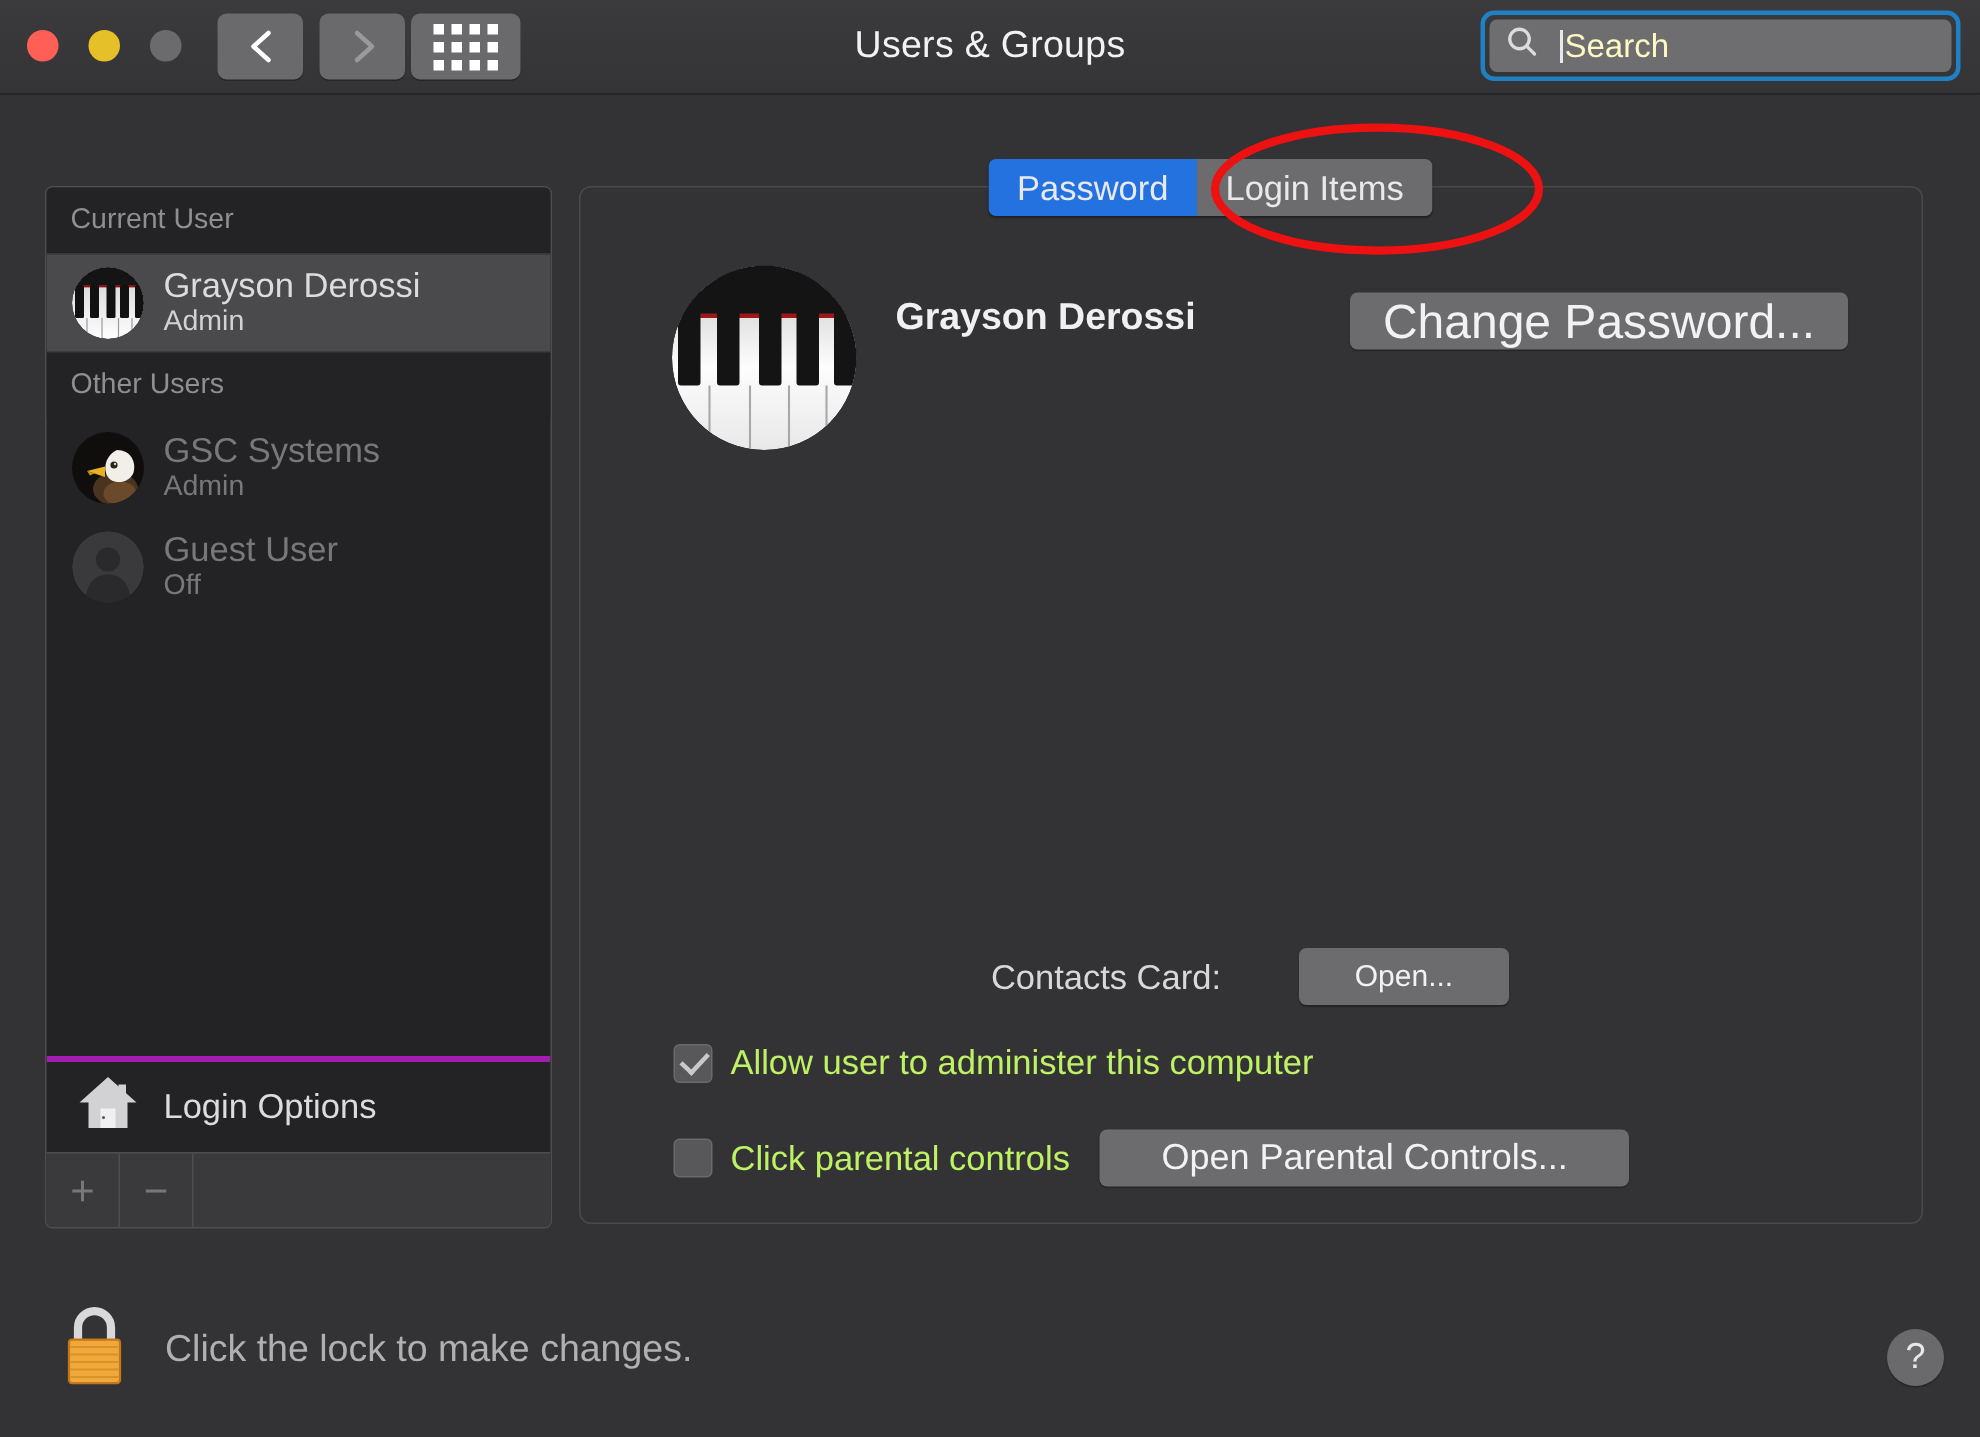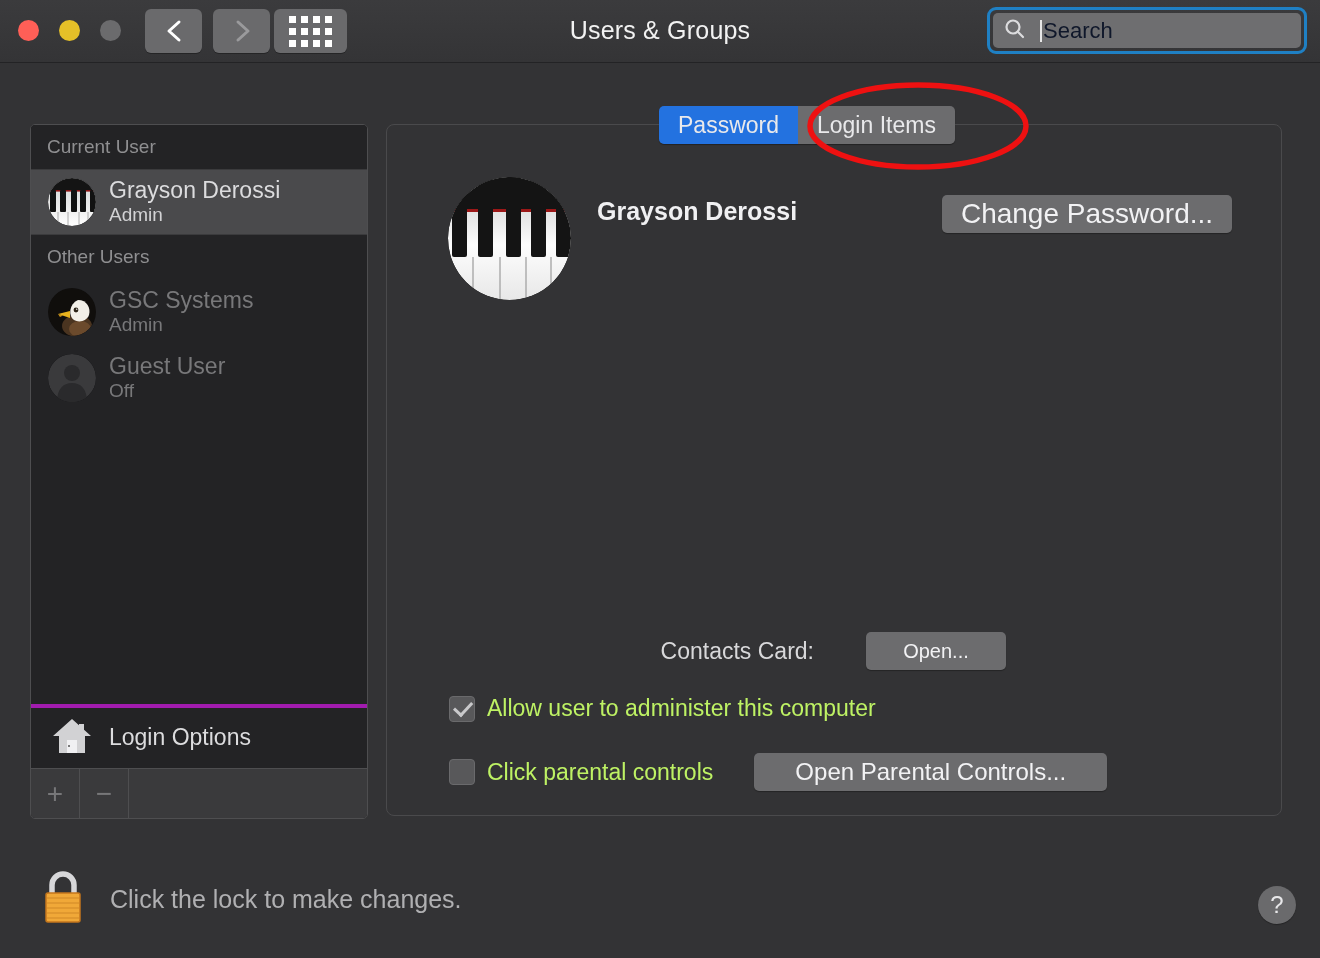"Search" .search-ph { color: #0f172a -> #fef9c3 }
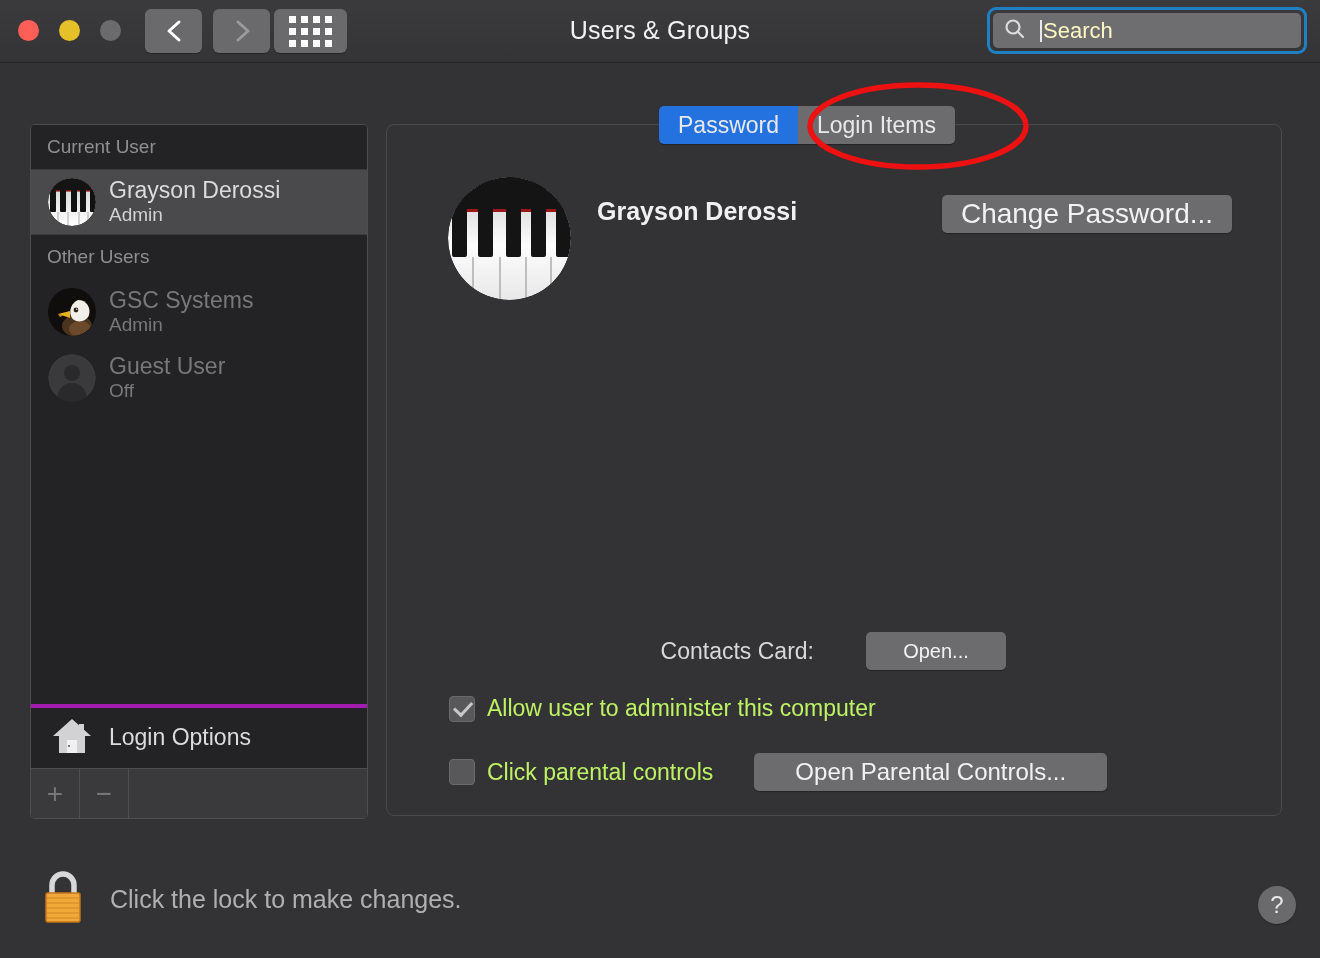"Change Password..." .change-pw { font-size: 28px -> 32px; width: 290px -> 332px }
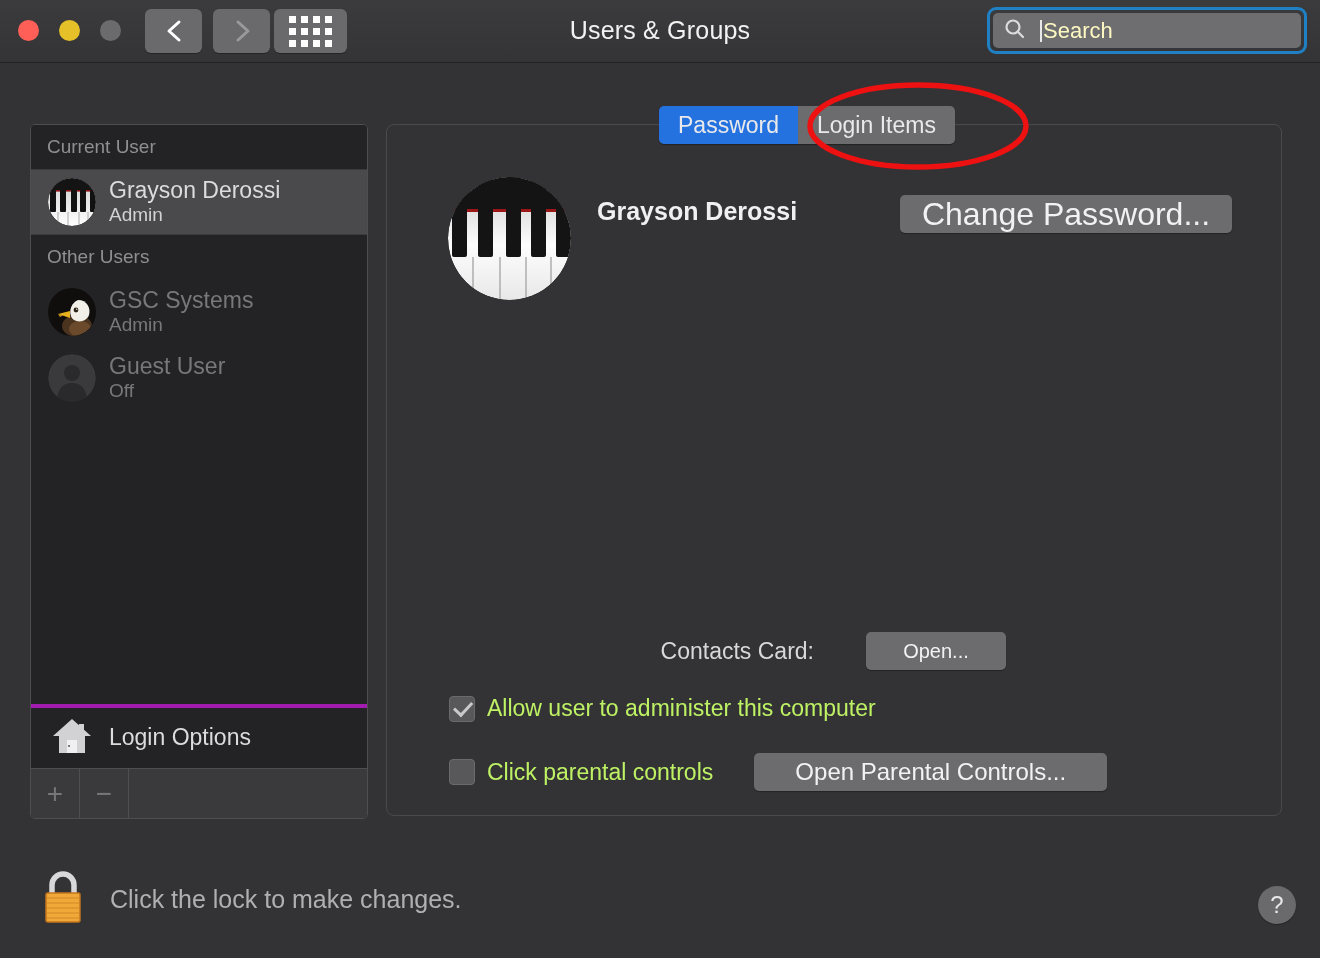"Open Parental Controls..." .btn-parental { margin-left: 29px -> 8px }
